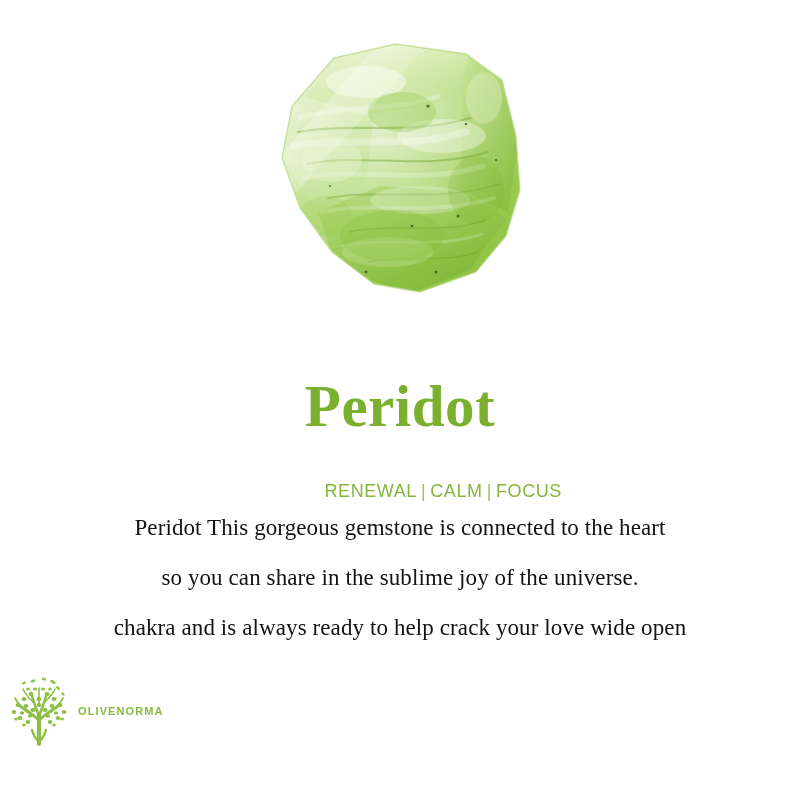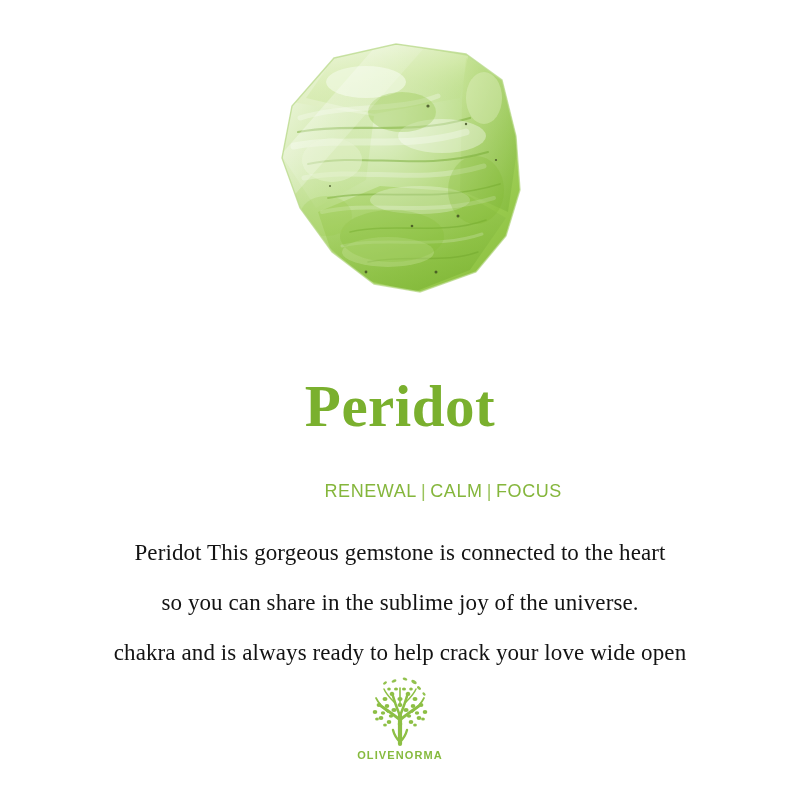"Peridot This gorgeous gemstone is" .body-copy { top: 505px -> 480px }
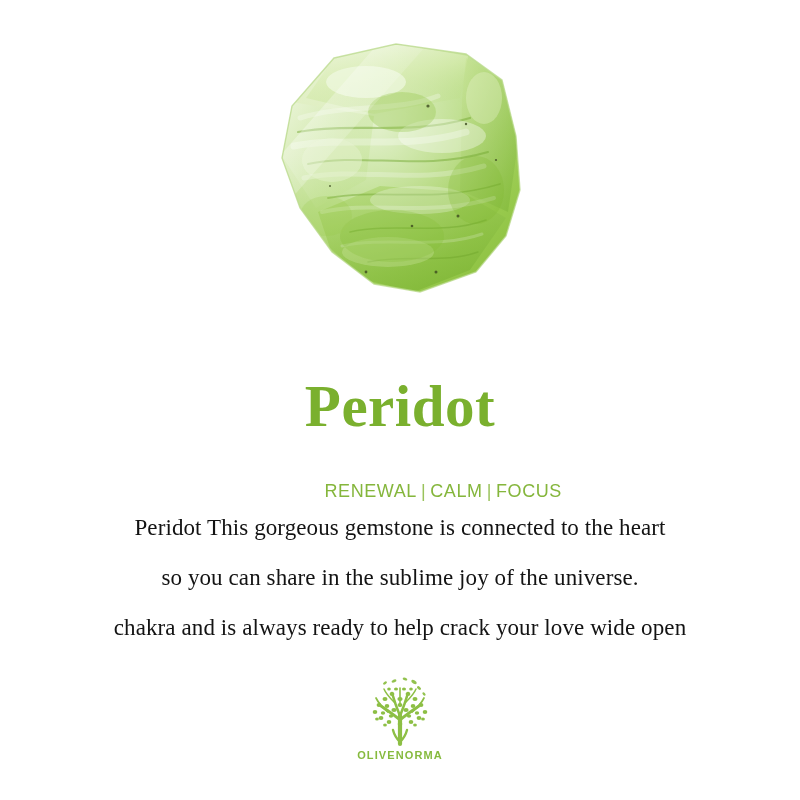"OLIVENORMA" .logo { flex-direction: column -> row }
